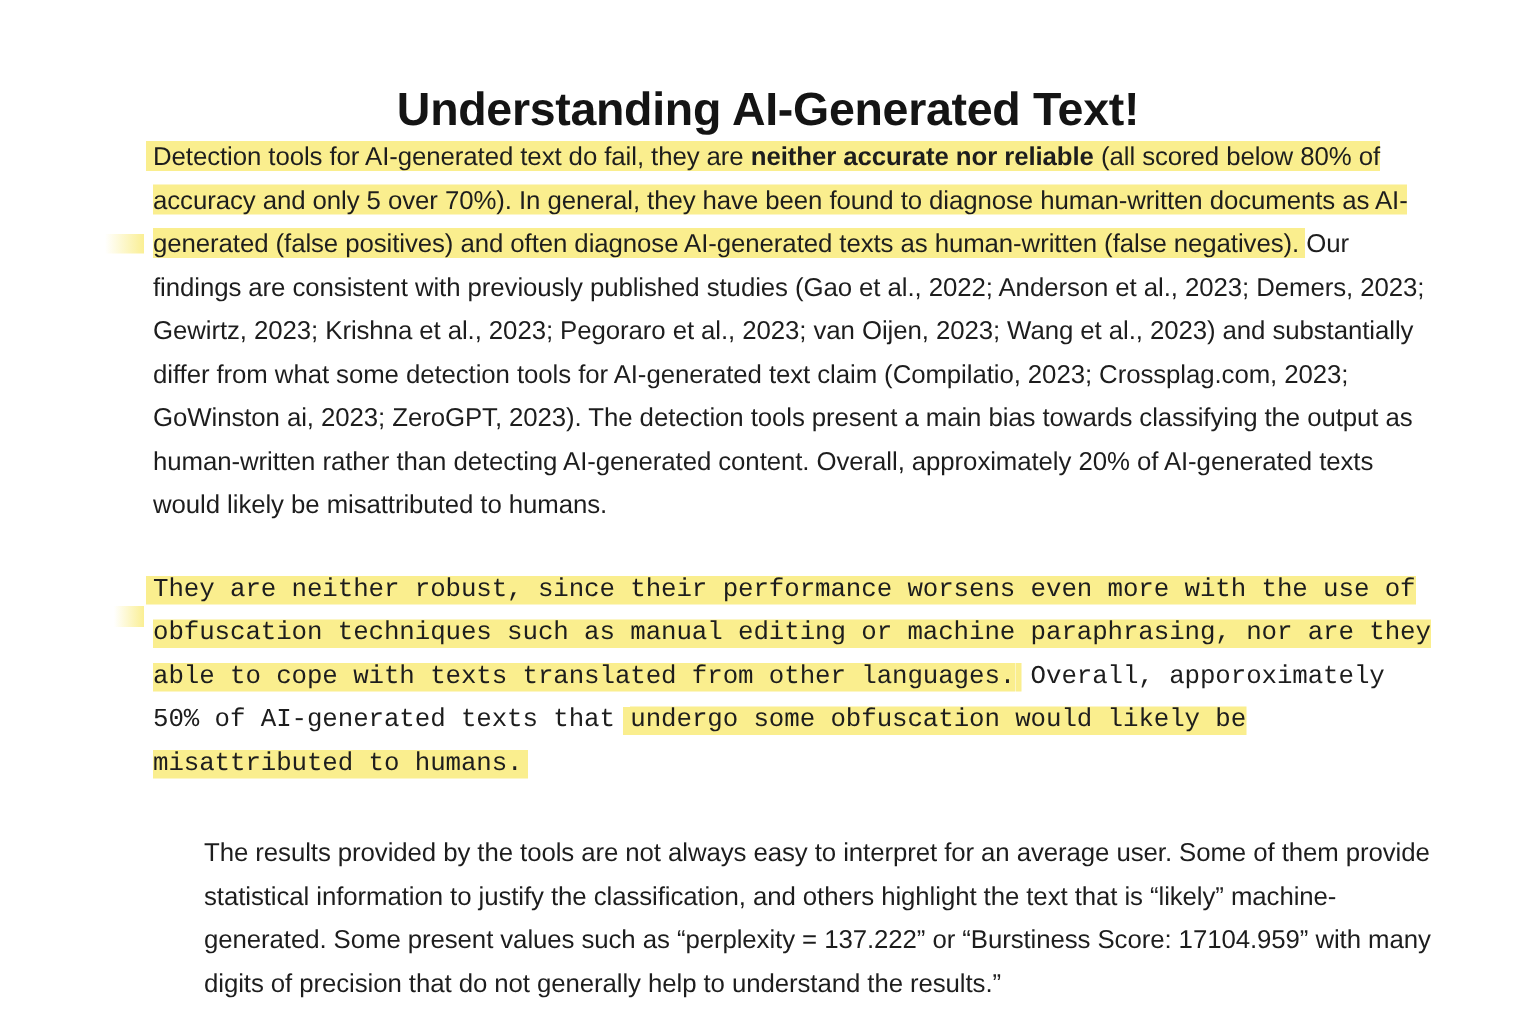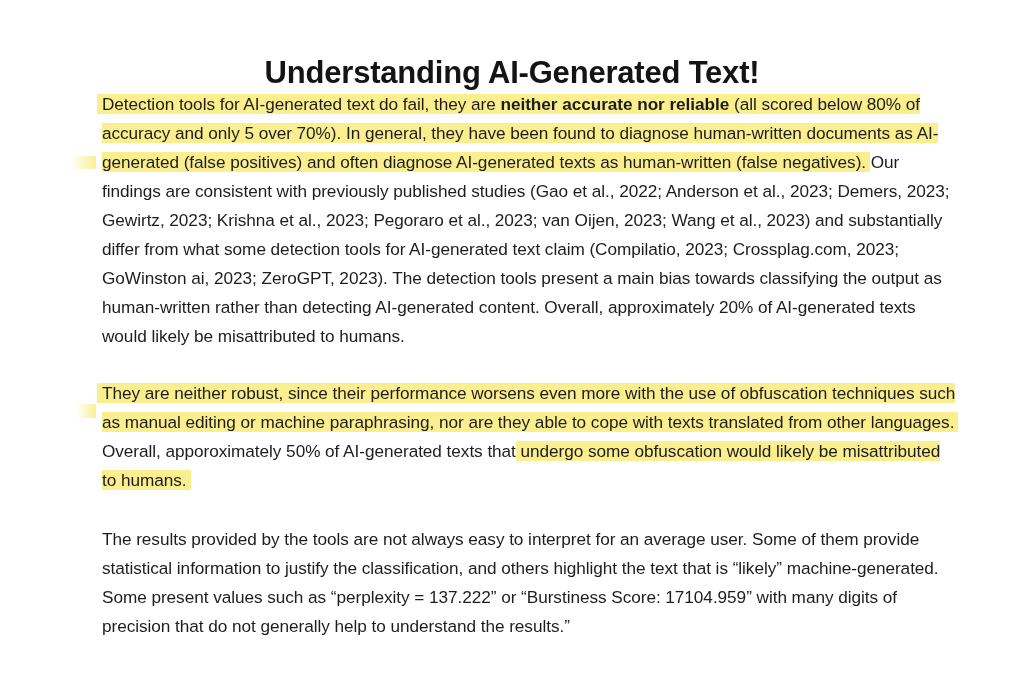"They are neither robust, since" p.para.gap-1 { font-family: none -> Liberation Mono, monospace }
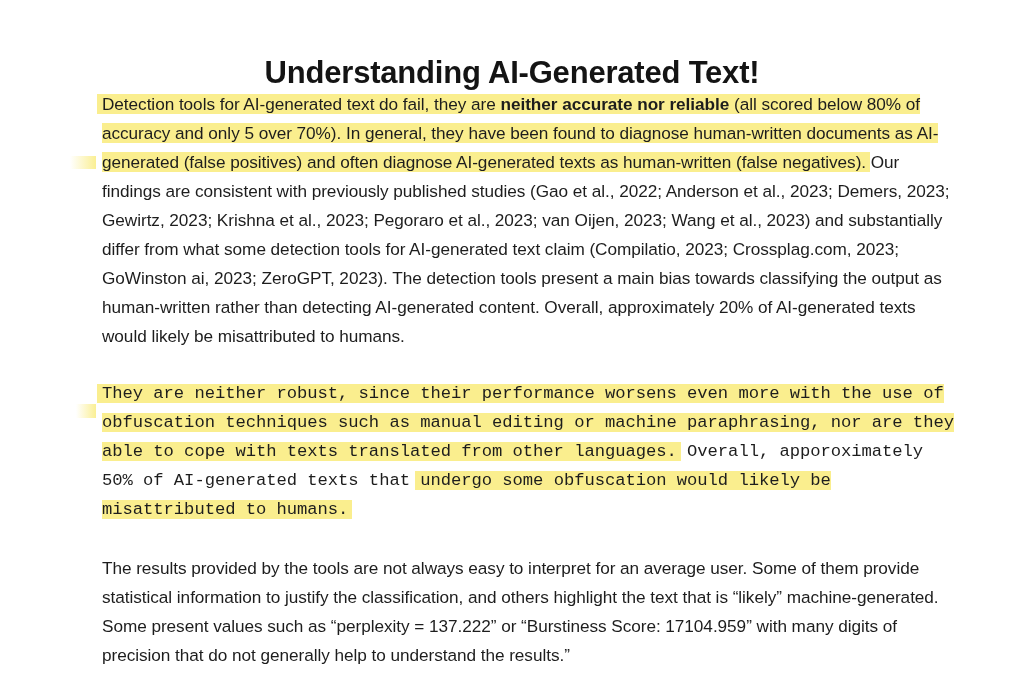"The results provided by the" p.para.gap-2 { margin-left: none -> 34px }
